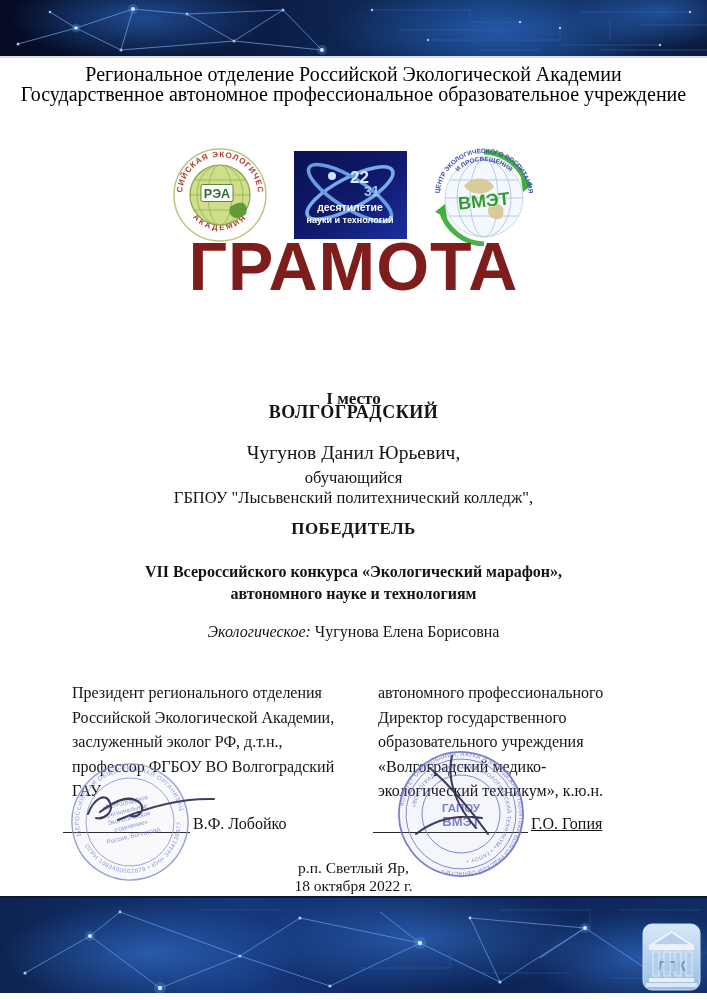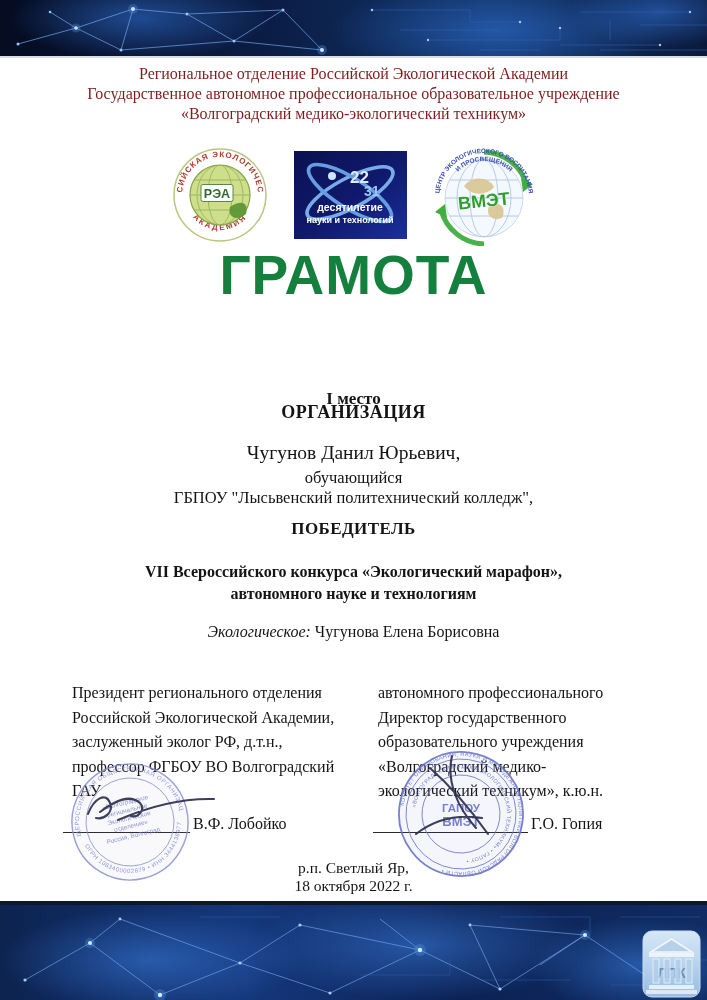"Региональное отделение Российской" .org-header { color: #7f1d1d -> #000000; font-size: 16px -> 20px }
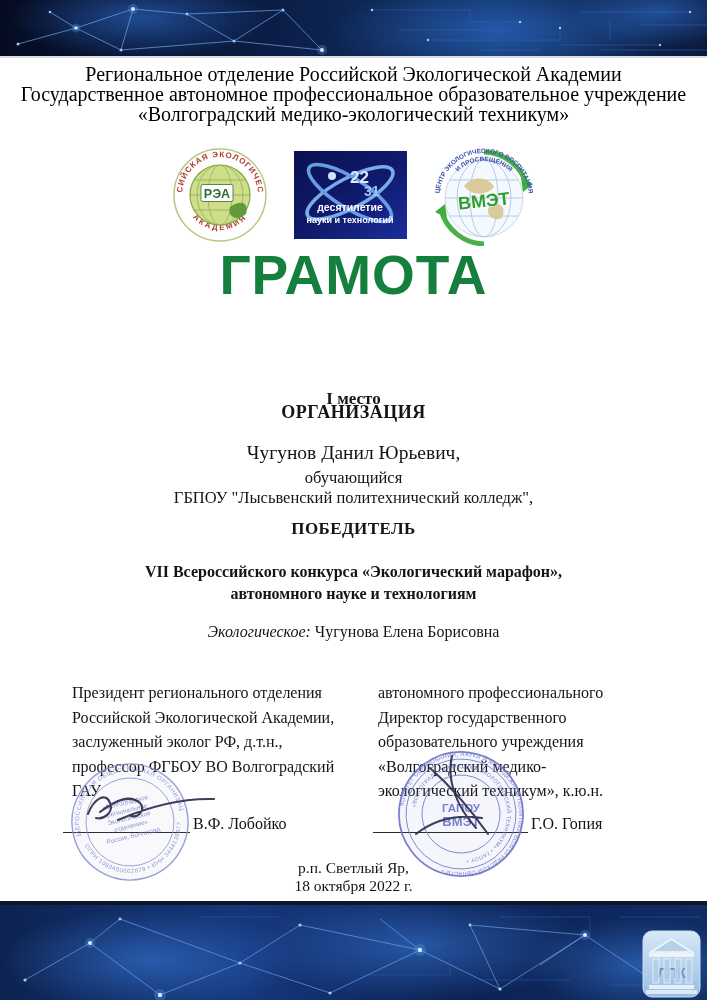"«Волгоградский медико-экологический техникум»" div { html: <div>«Волгоградский медико-экологический техникум»</div> -> none }
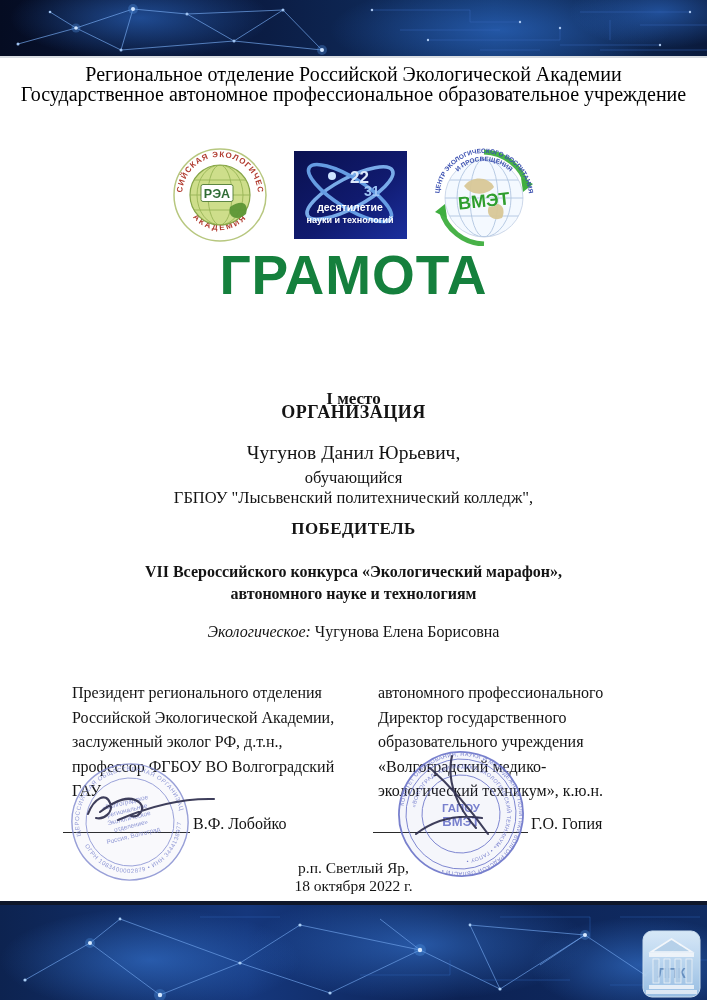"ГРАМОТА" .title { color: #15803d -> #7f1d1d; font-size: 55px -> 68px; top: 248px -> 232px }
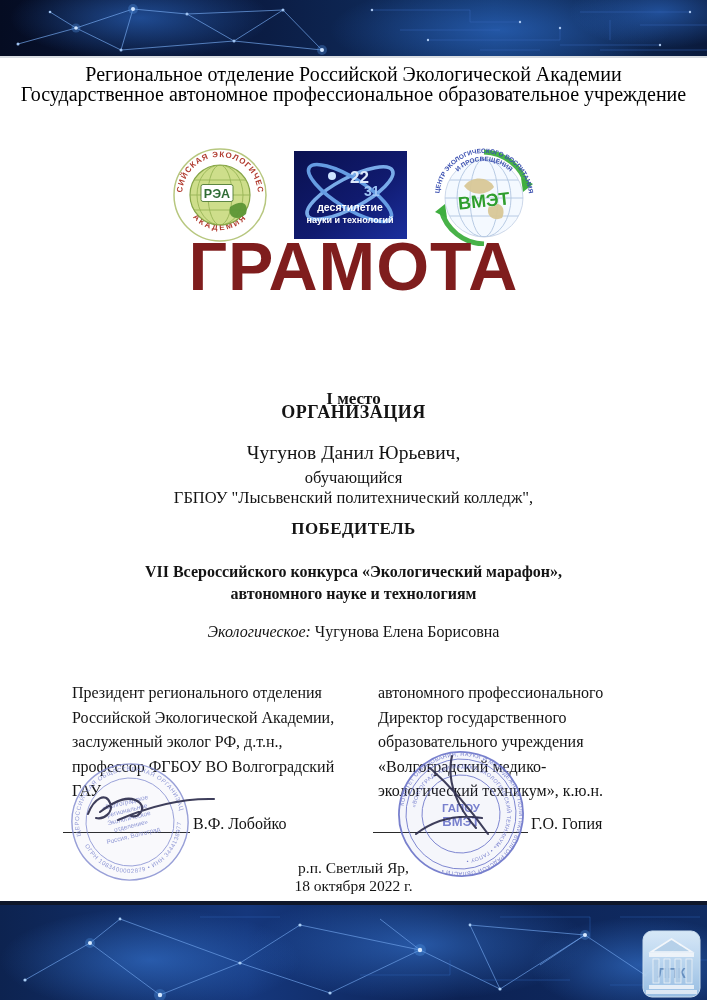"ОРГАНИЗАЦИЯ" div.abs { text: ОРГАНИЗАЦИЯ -> ВОЛГОГРАДСКИЙ }
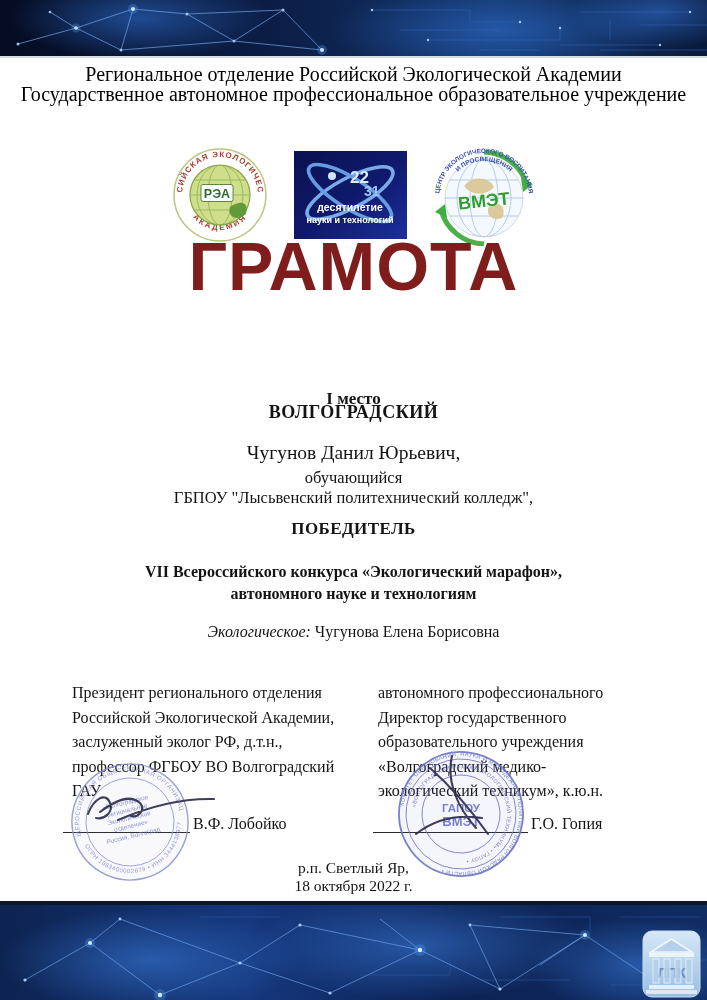"Г.О. Гопия" .sig-right { text-decoration: none -> underline }
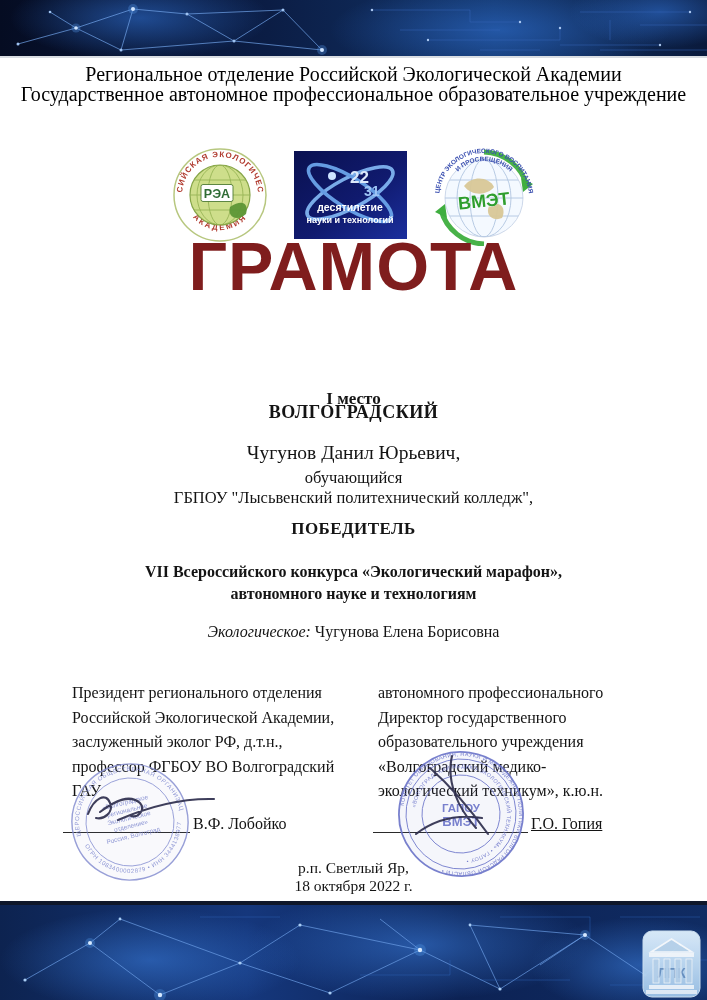"ЛПК" .band-bottom { border-top: 4px solid #0f172a -> 2px solid #0f172a; bottom: 0 -> 7px }
